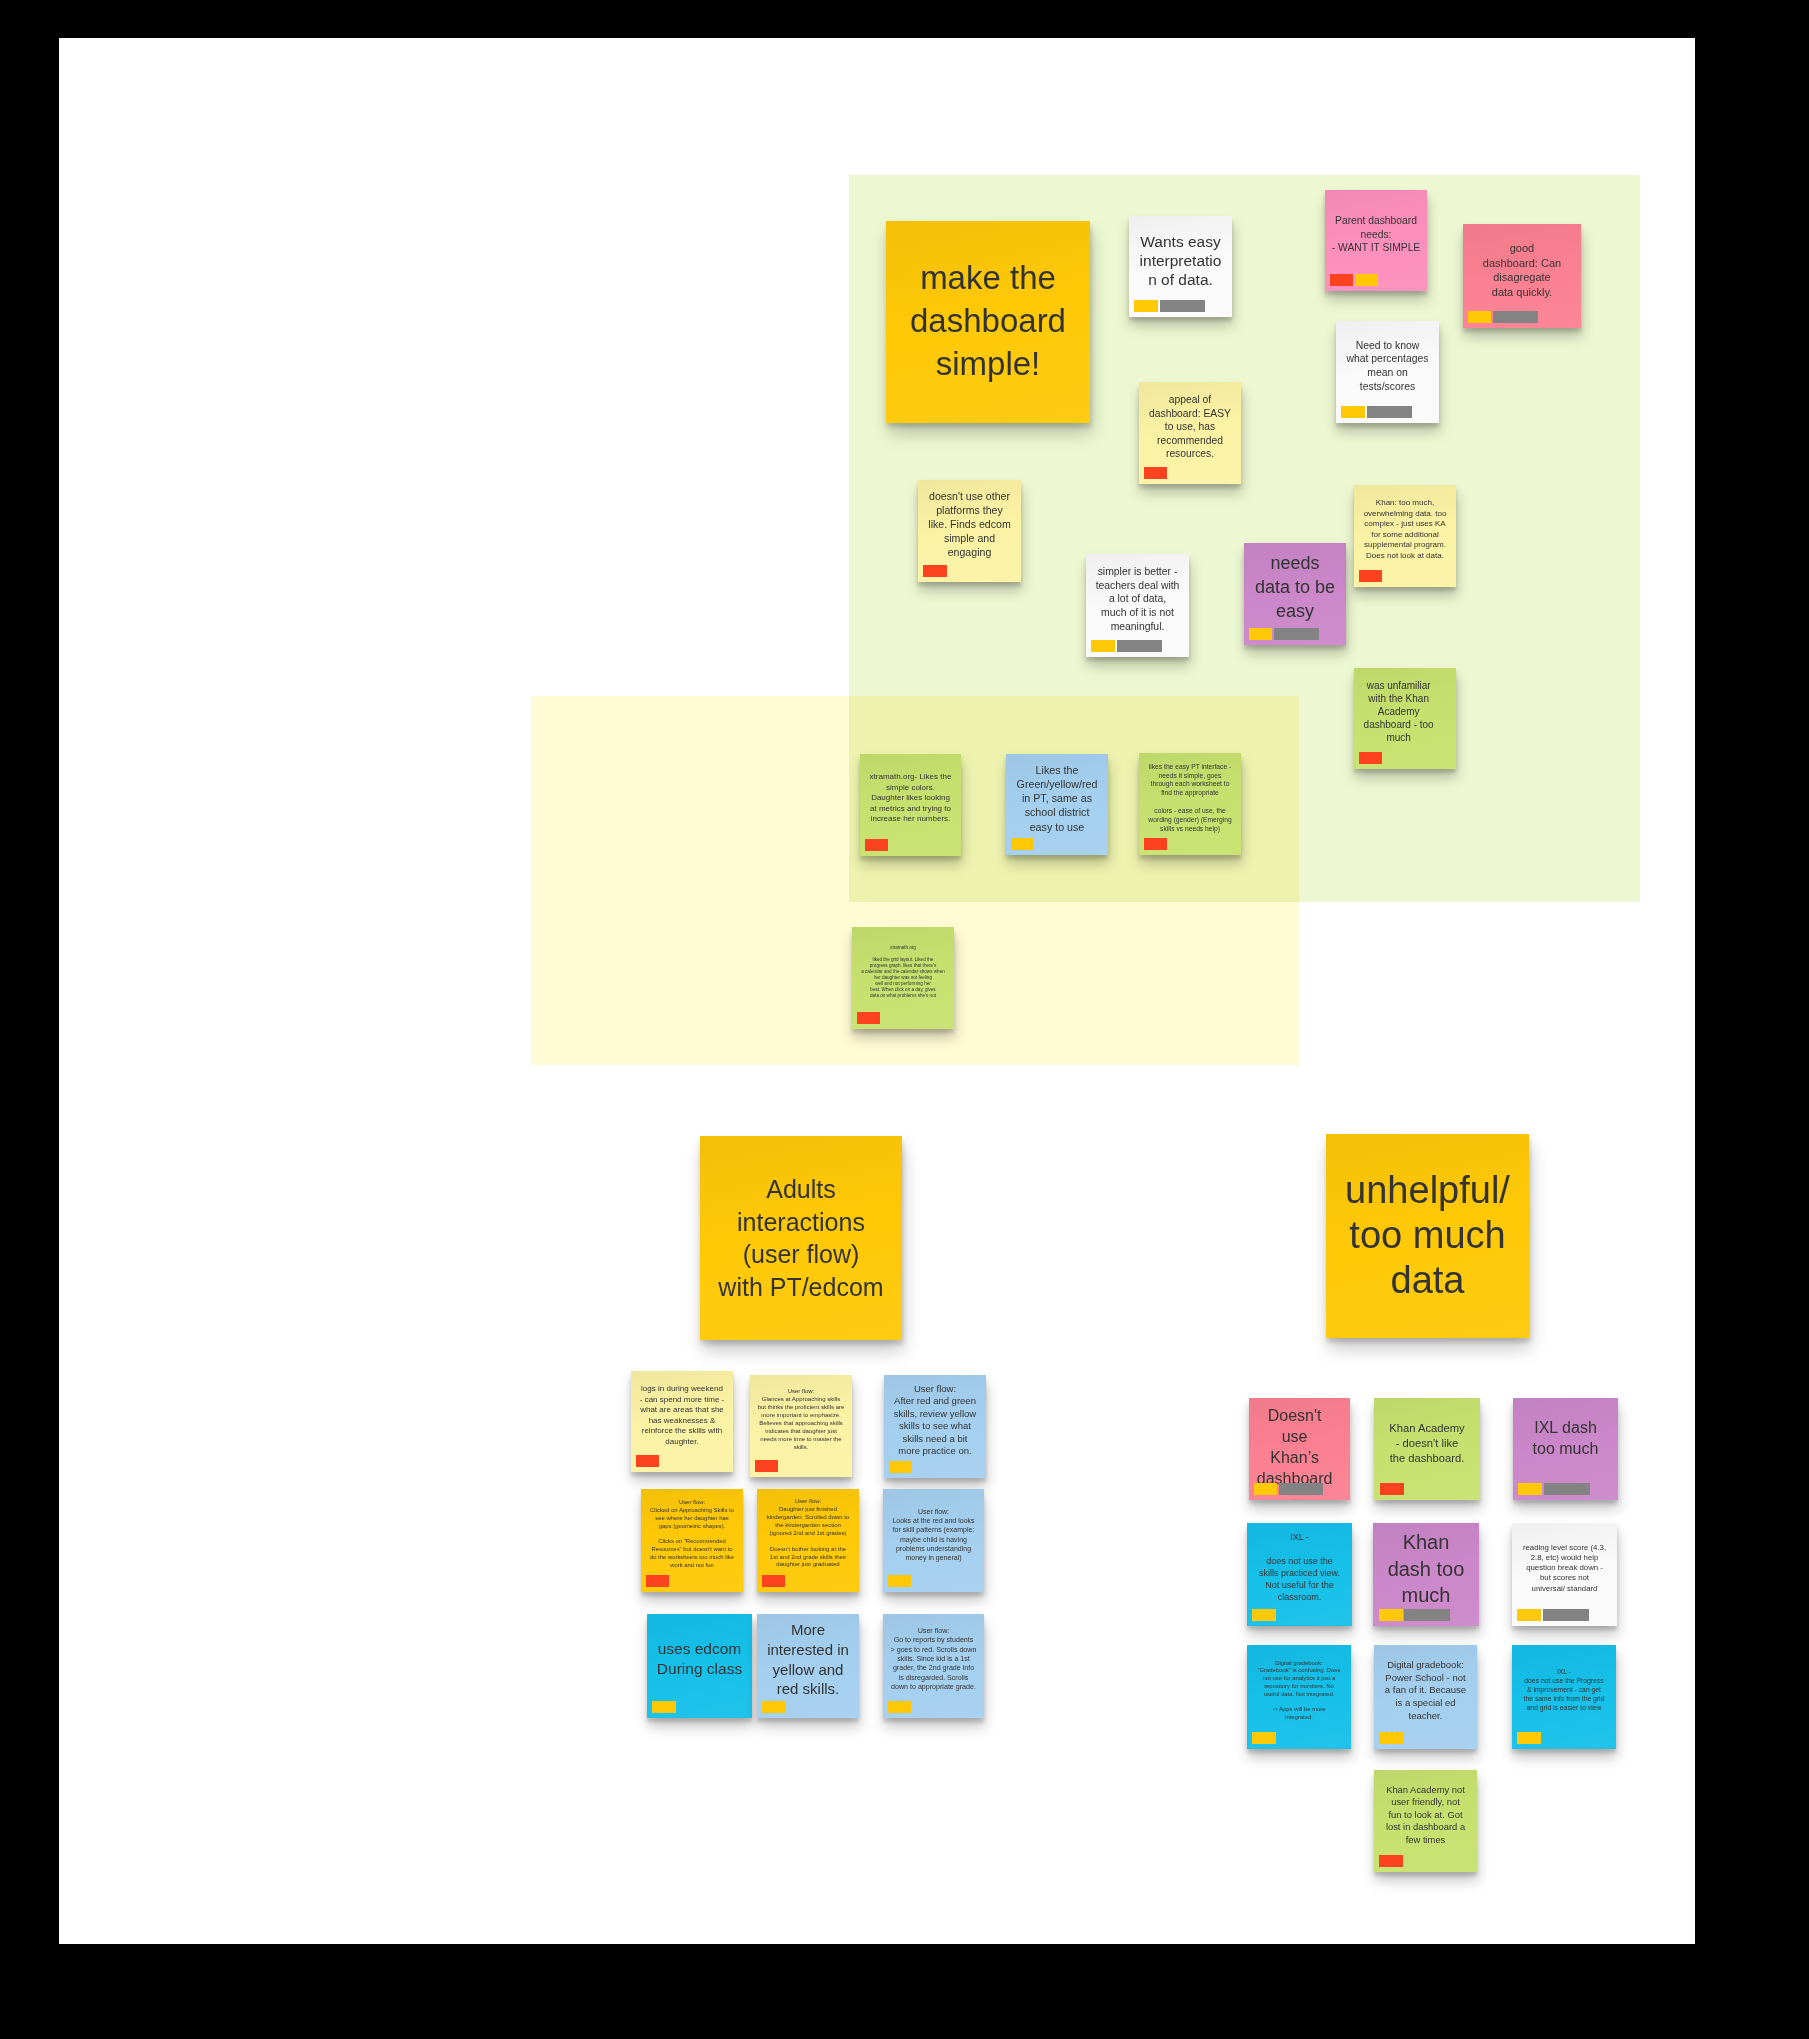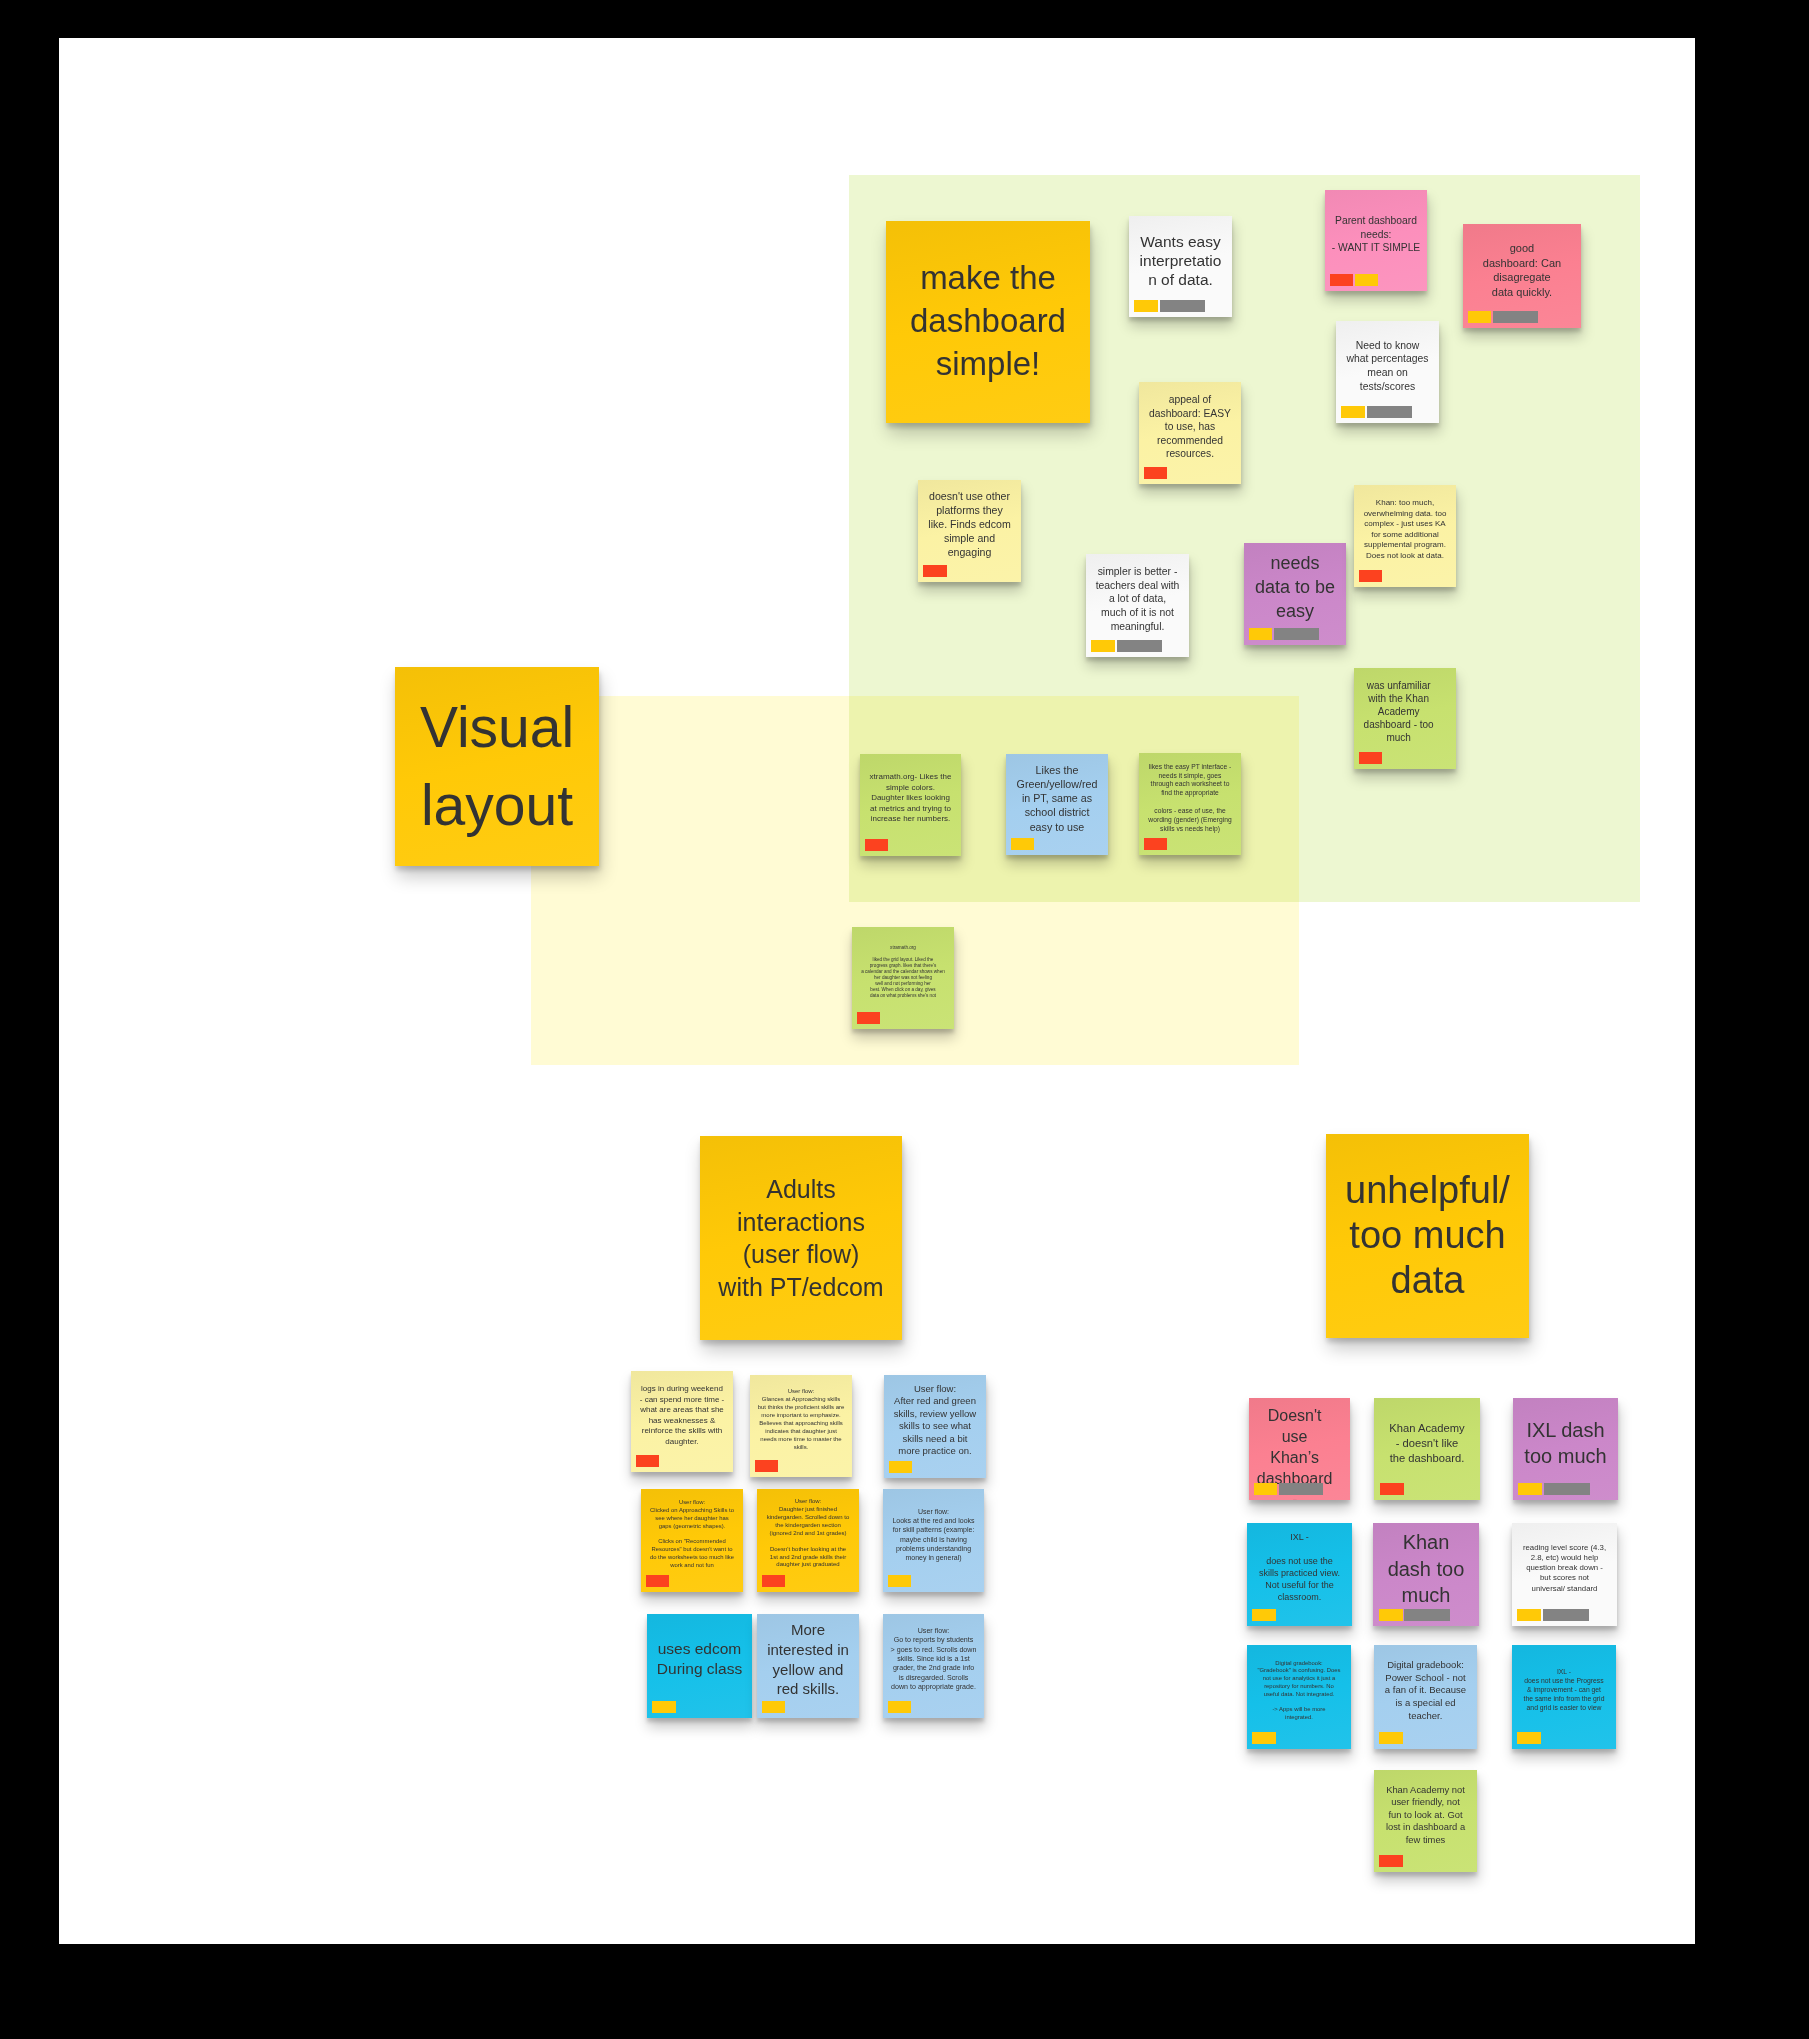"Visual" div.note { html: <div> <div>Visual layout</div> </div> -> none }
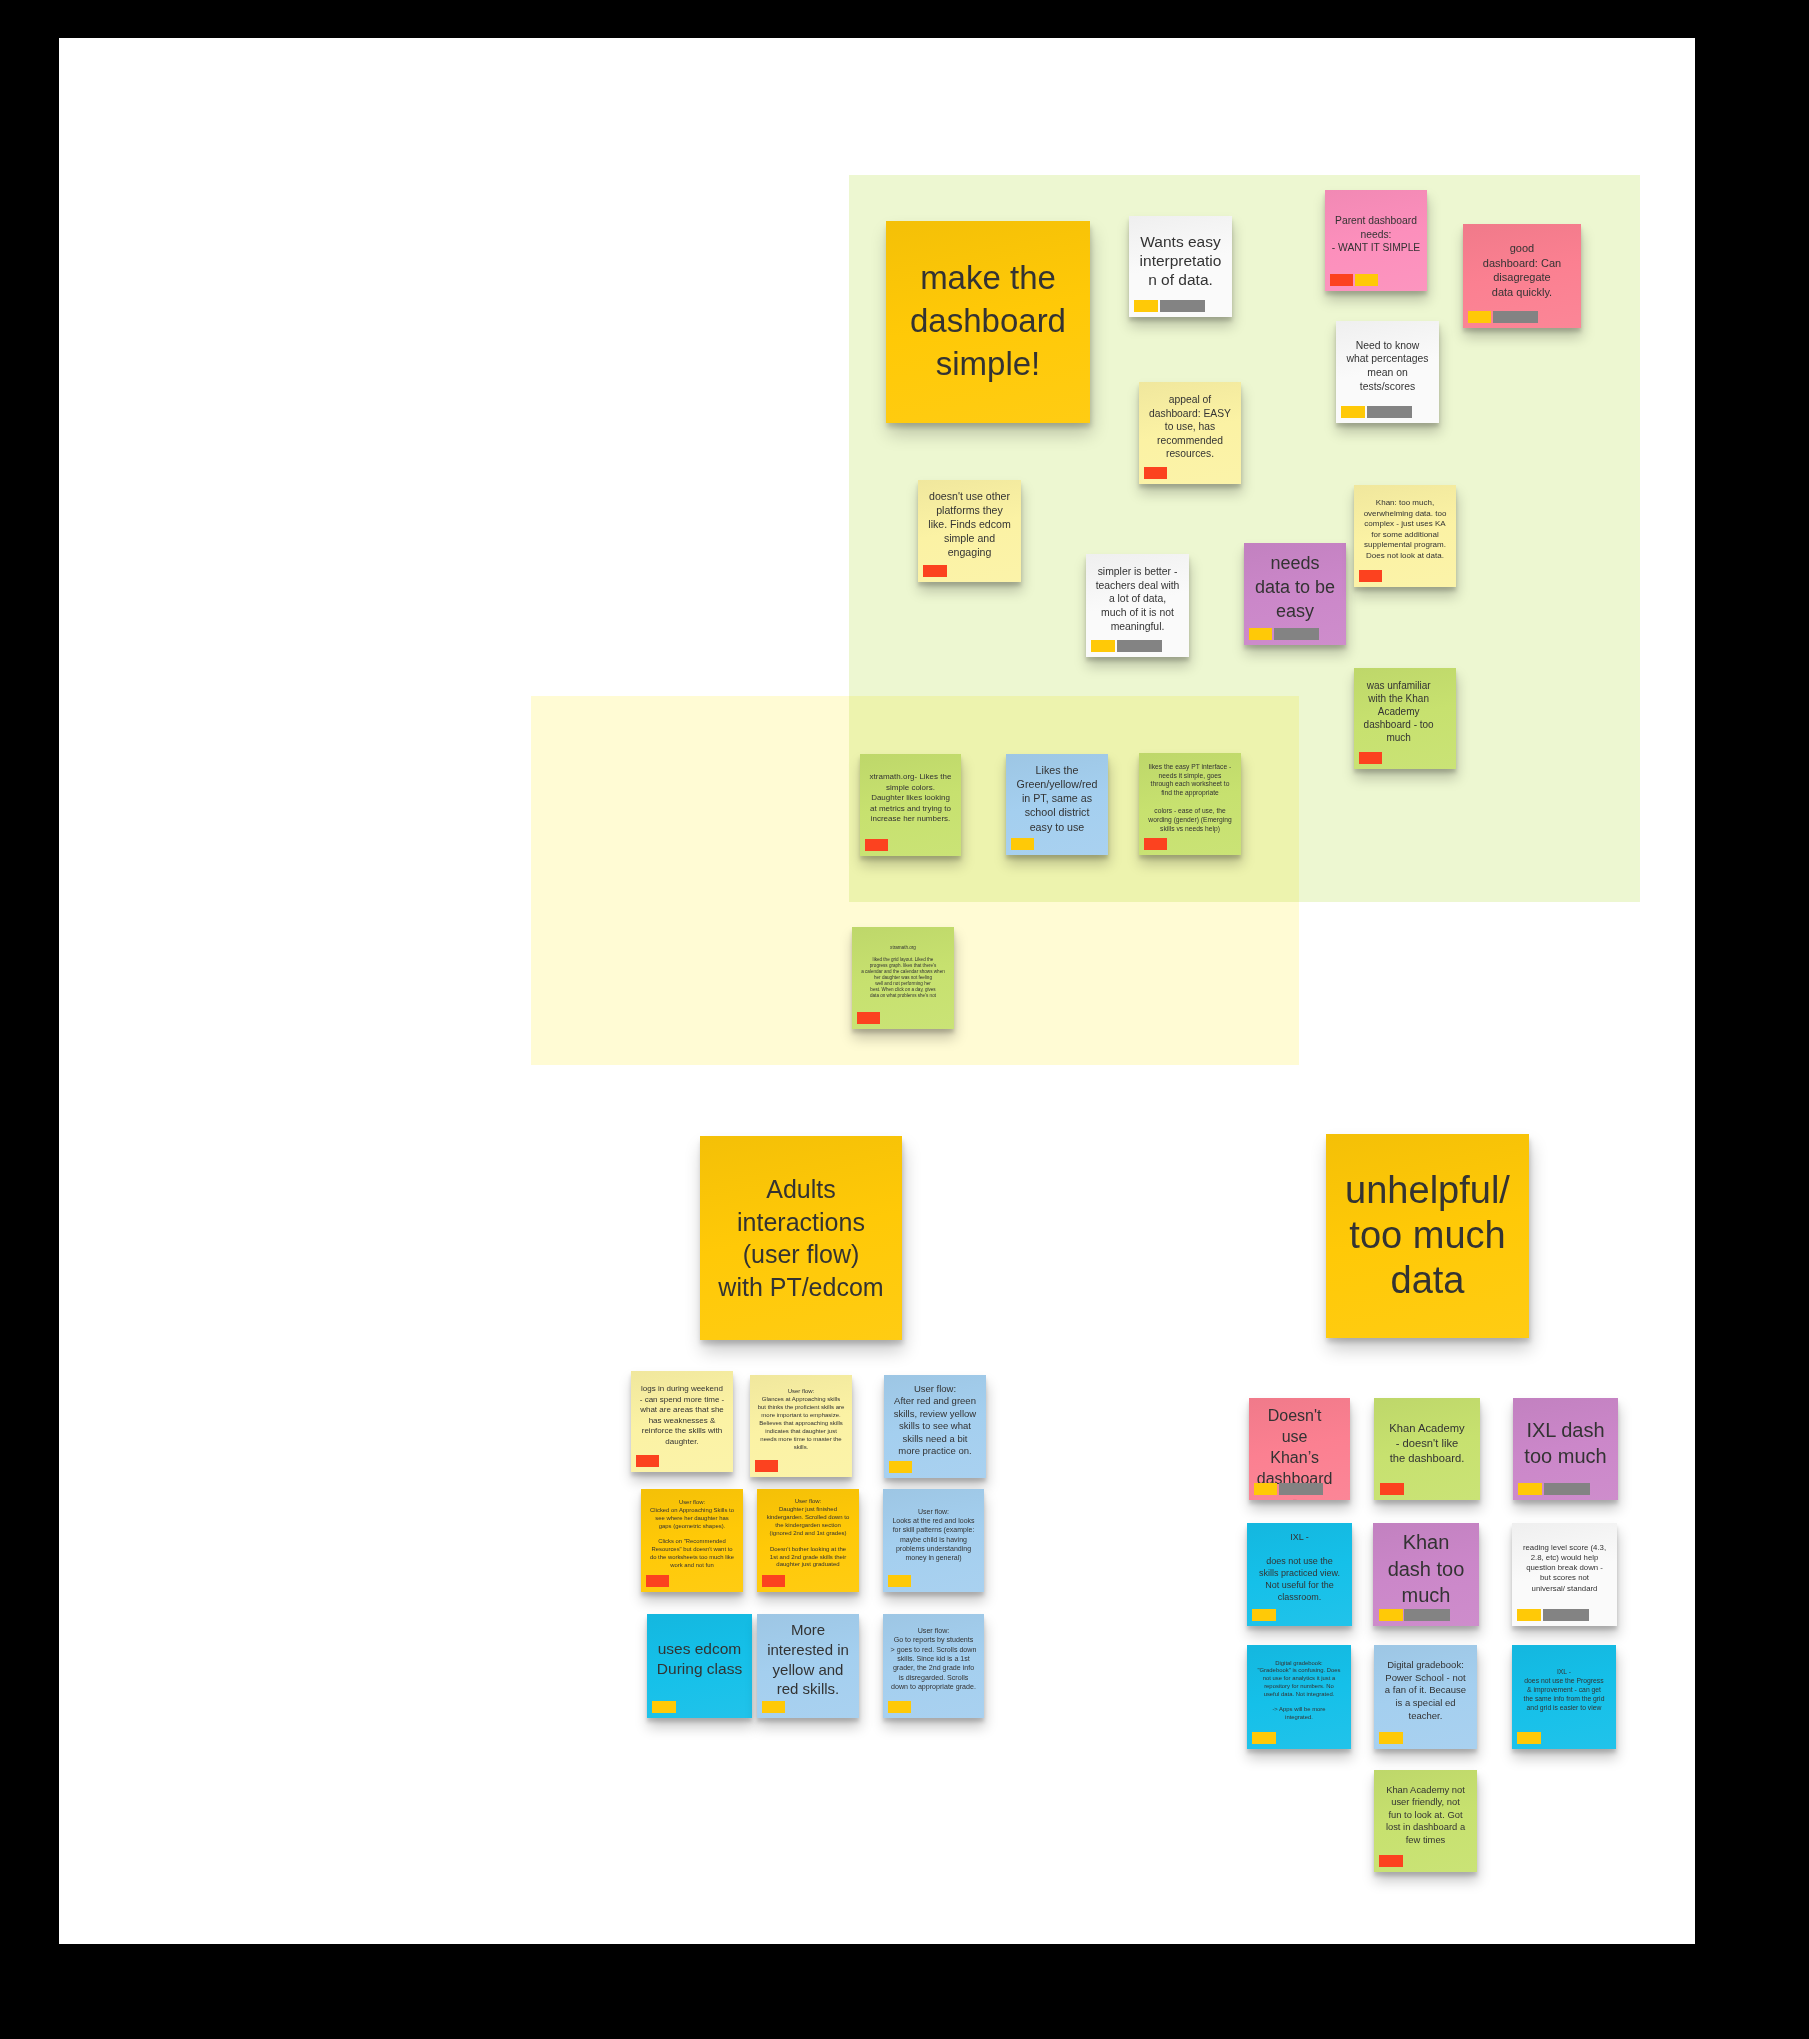"IXL dash" div.txt { font-size: 20px -> 16px }
